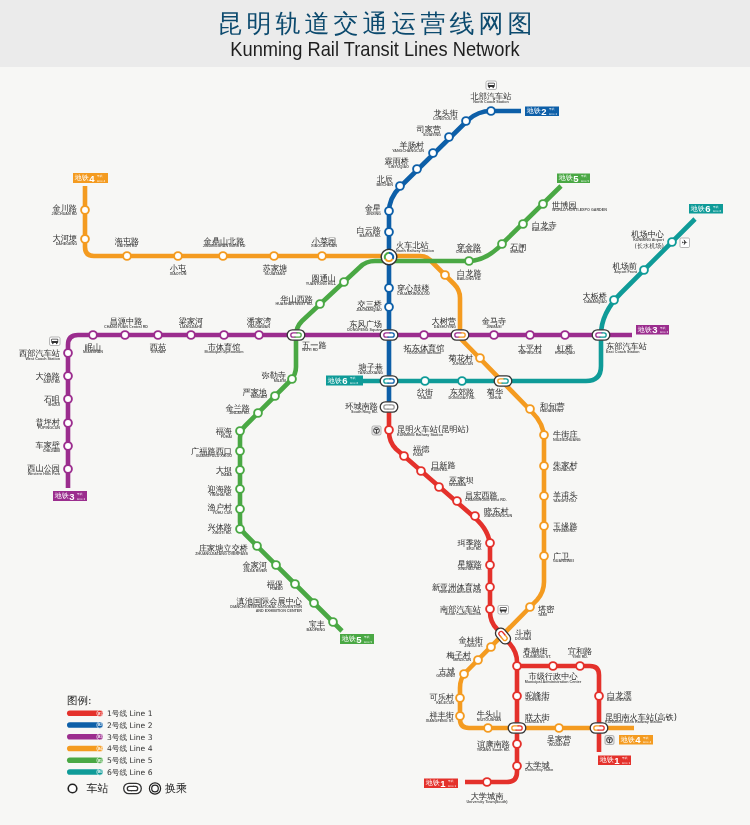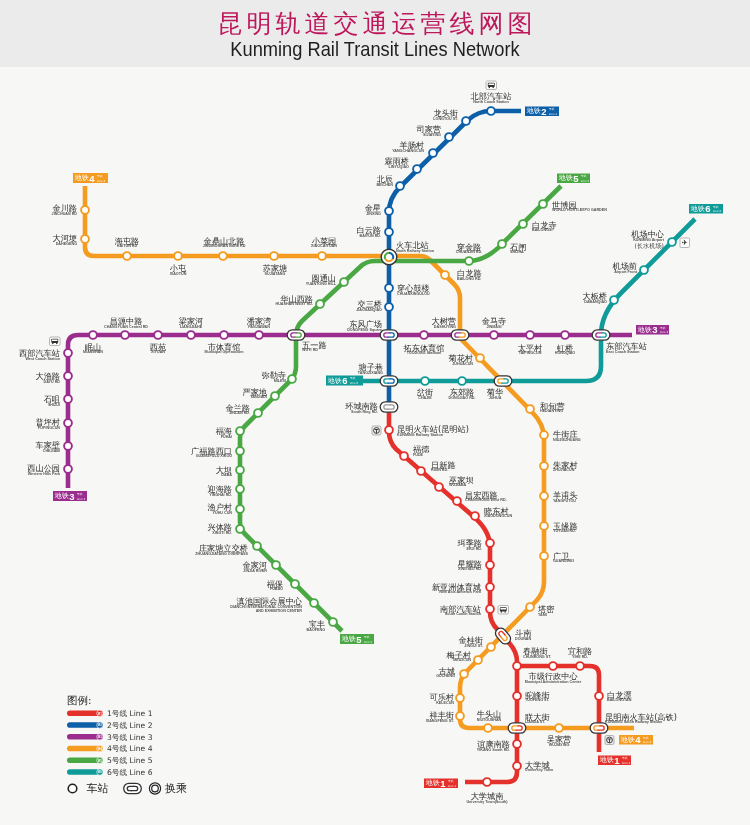"昆明轨道交通运营线网图" #title-zh { color: #be185d -> #0c4a6e }
